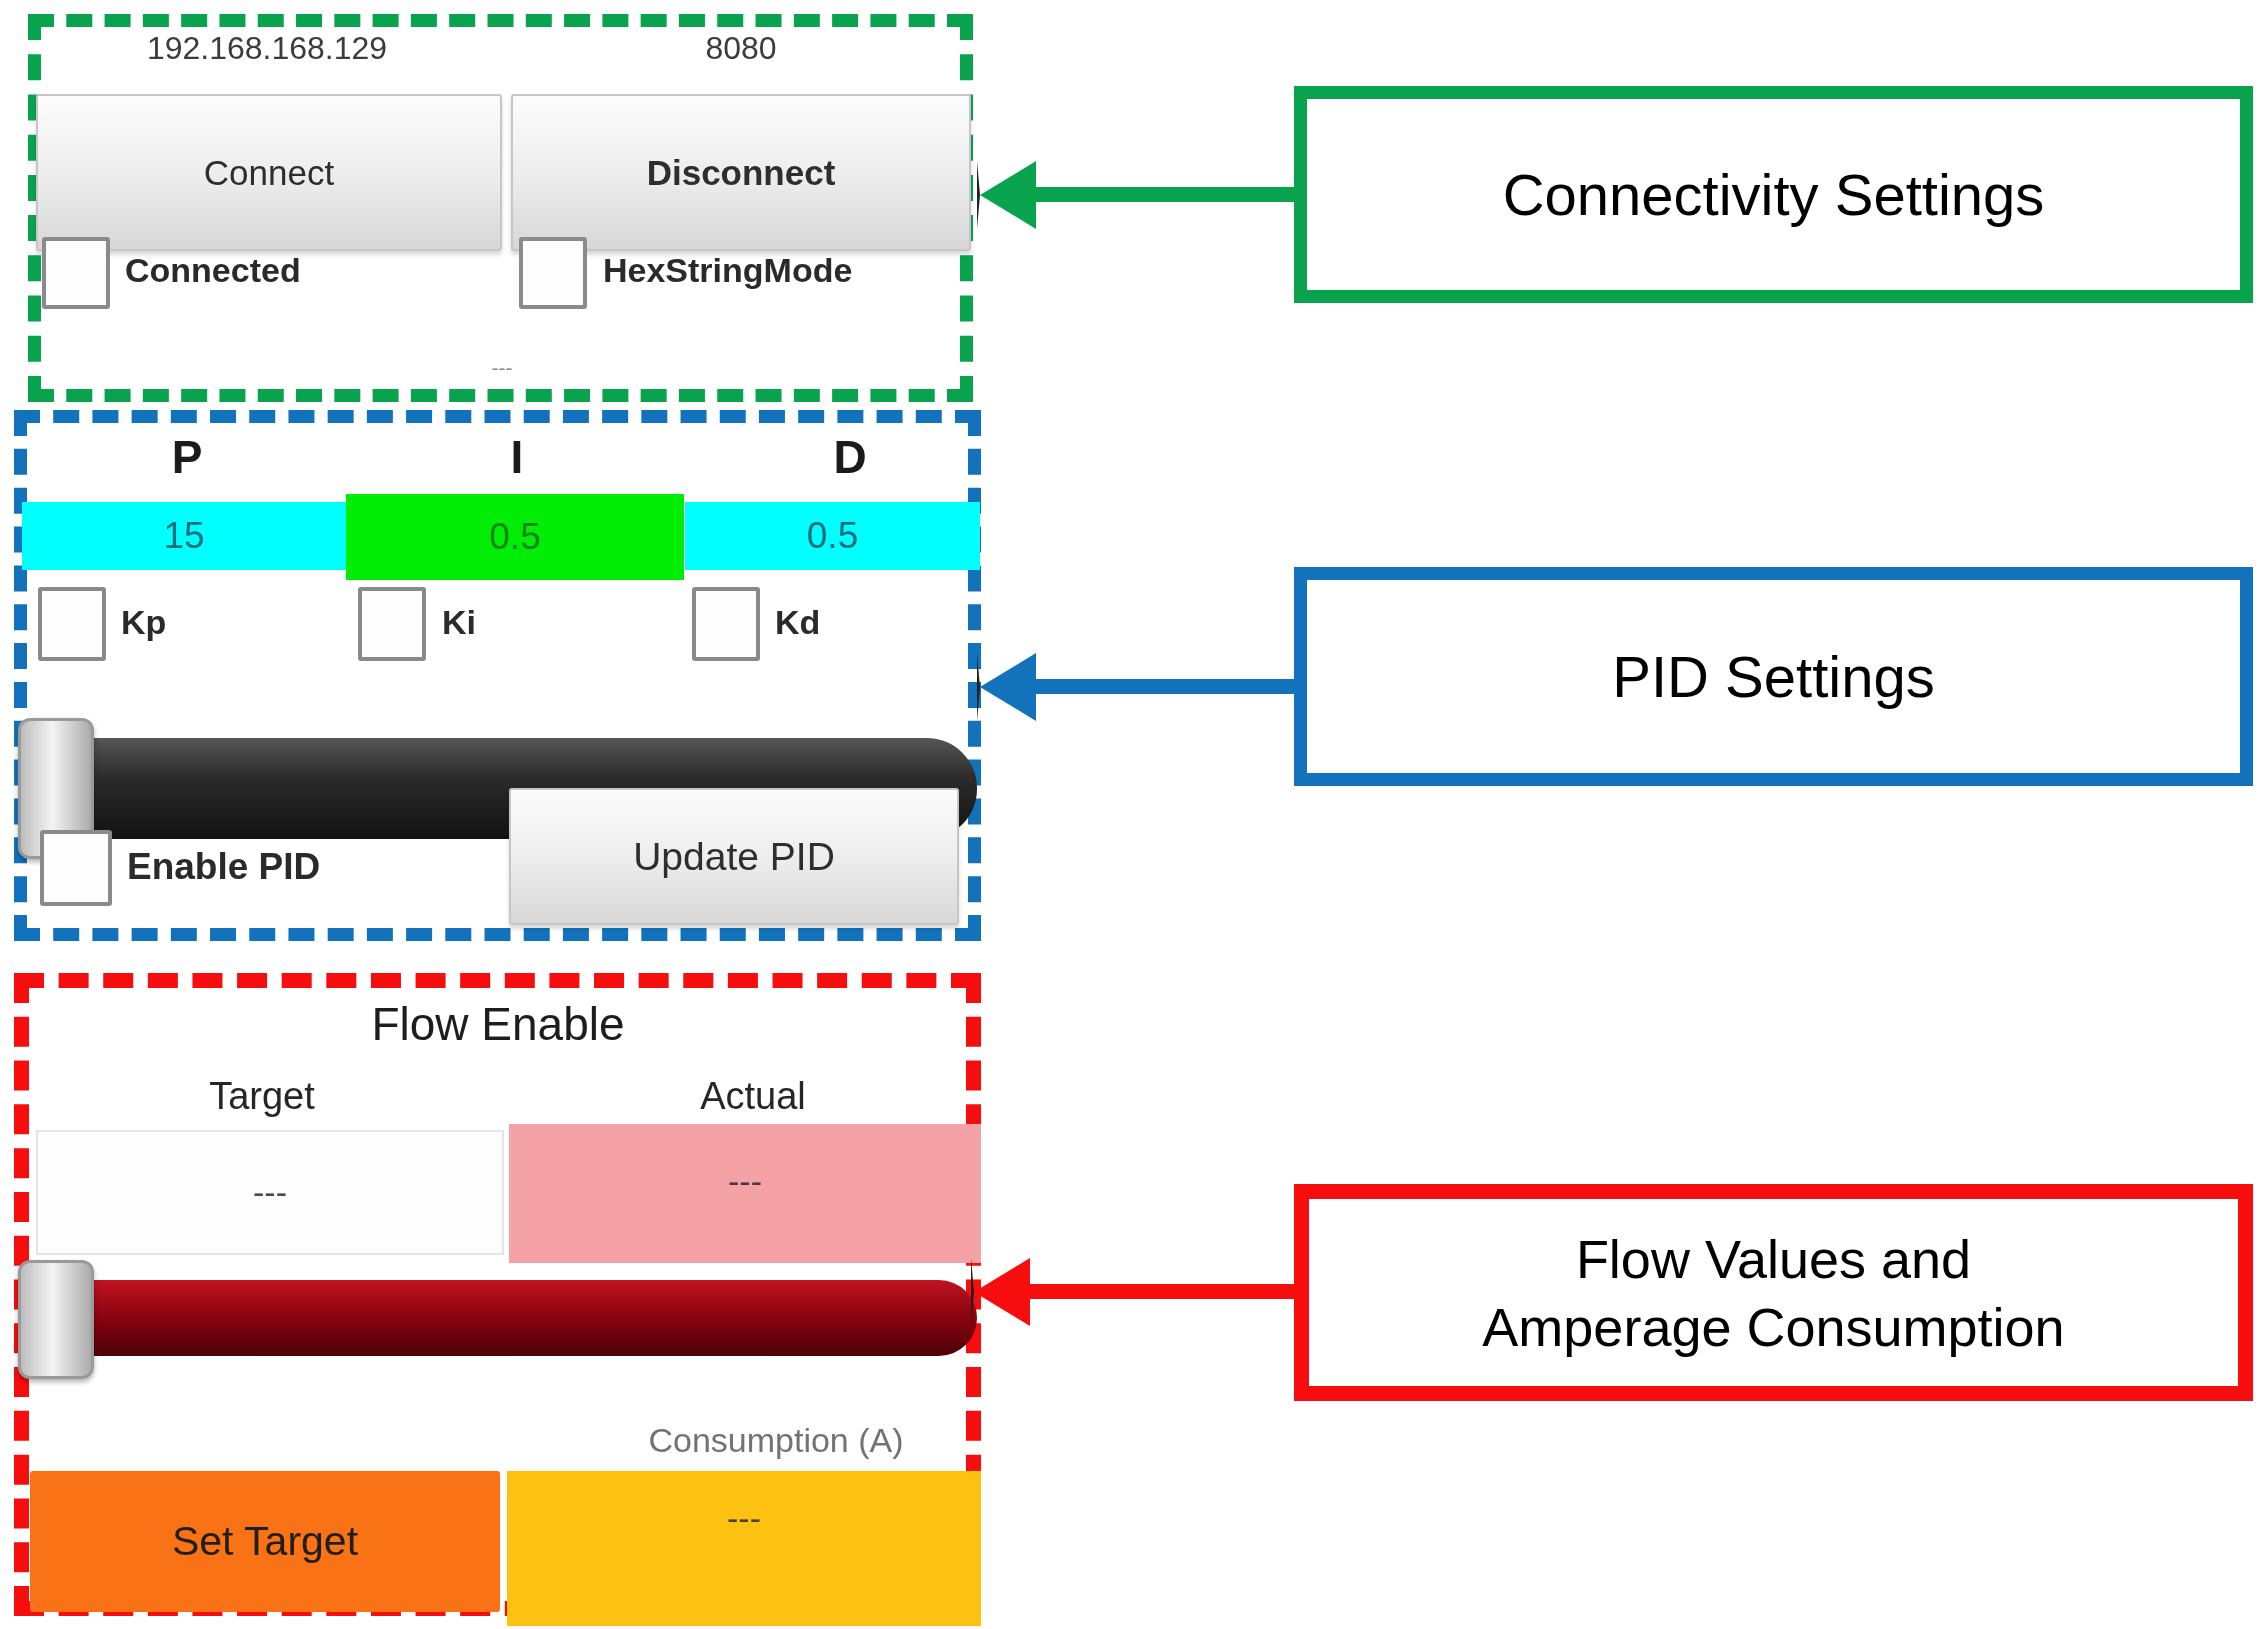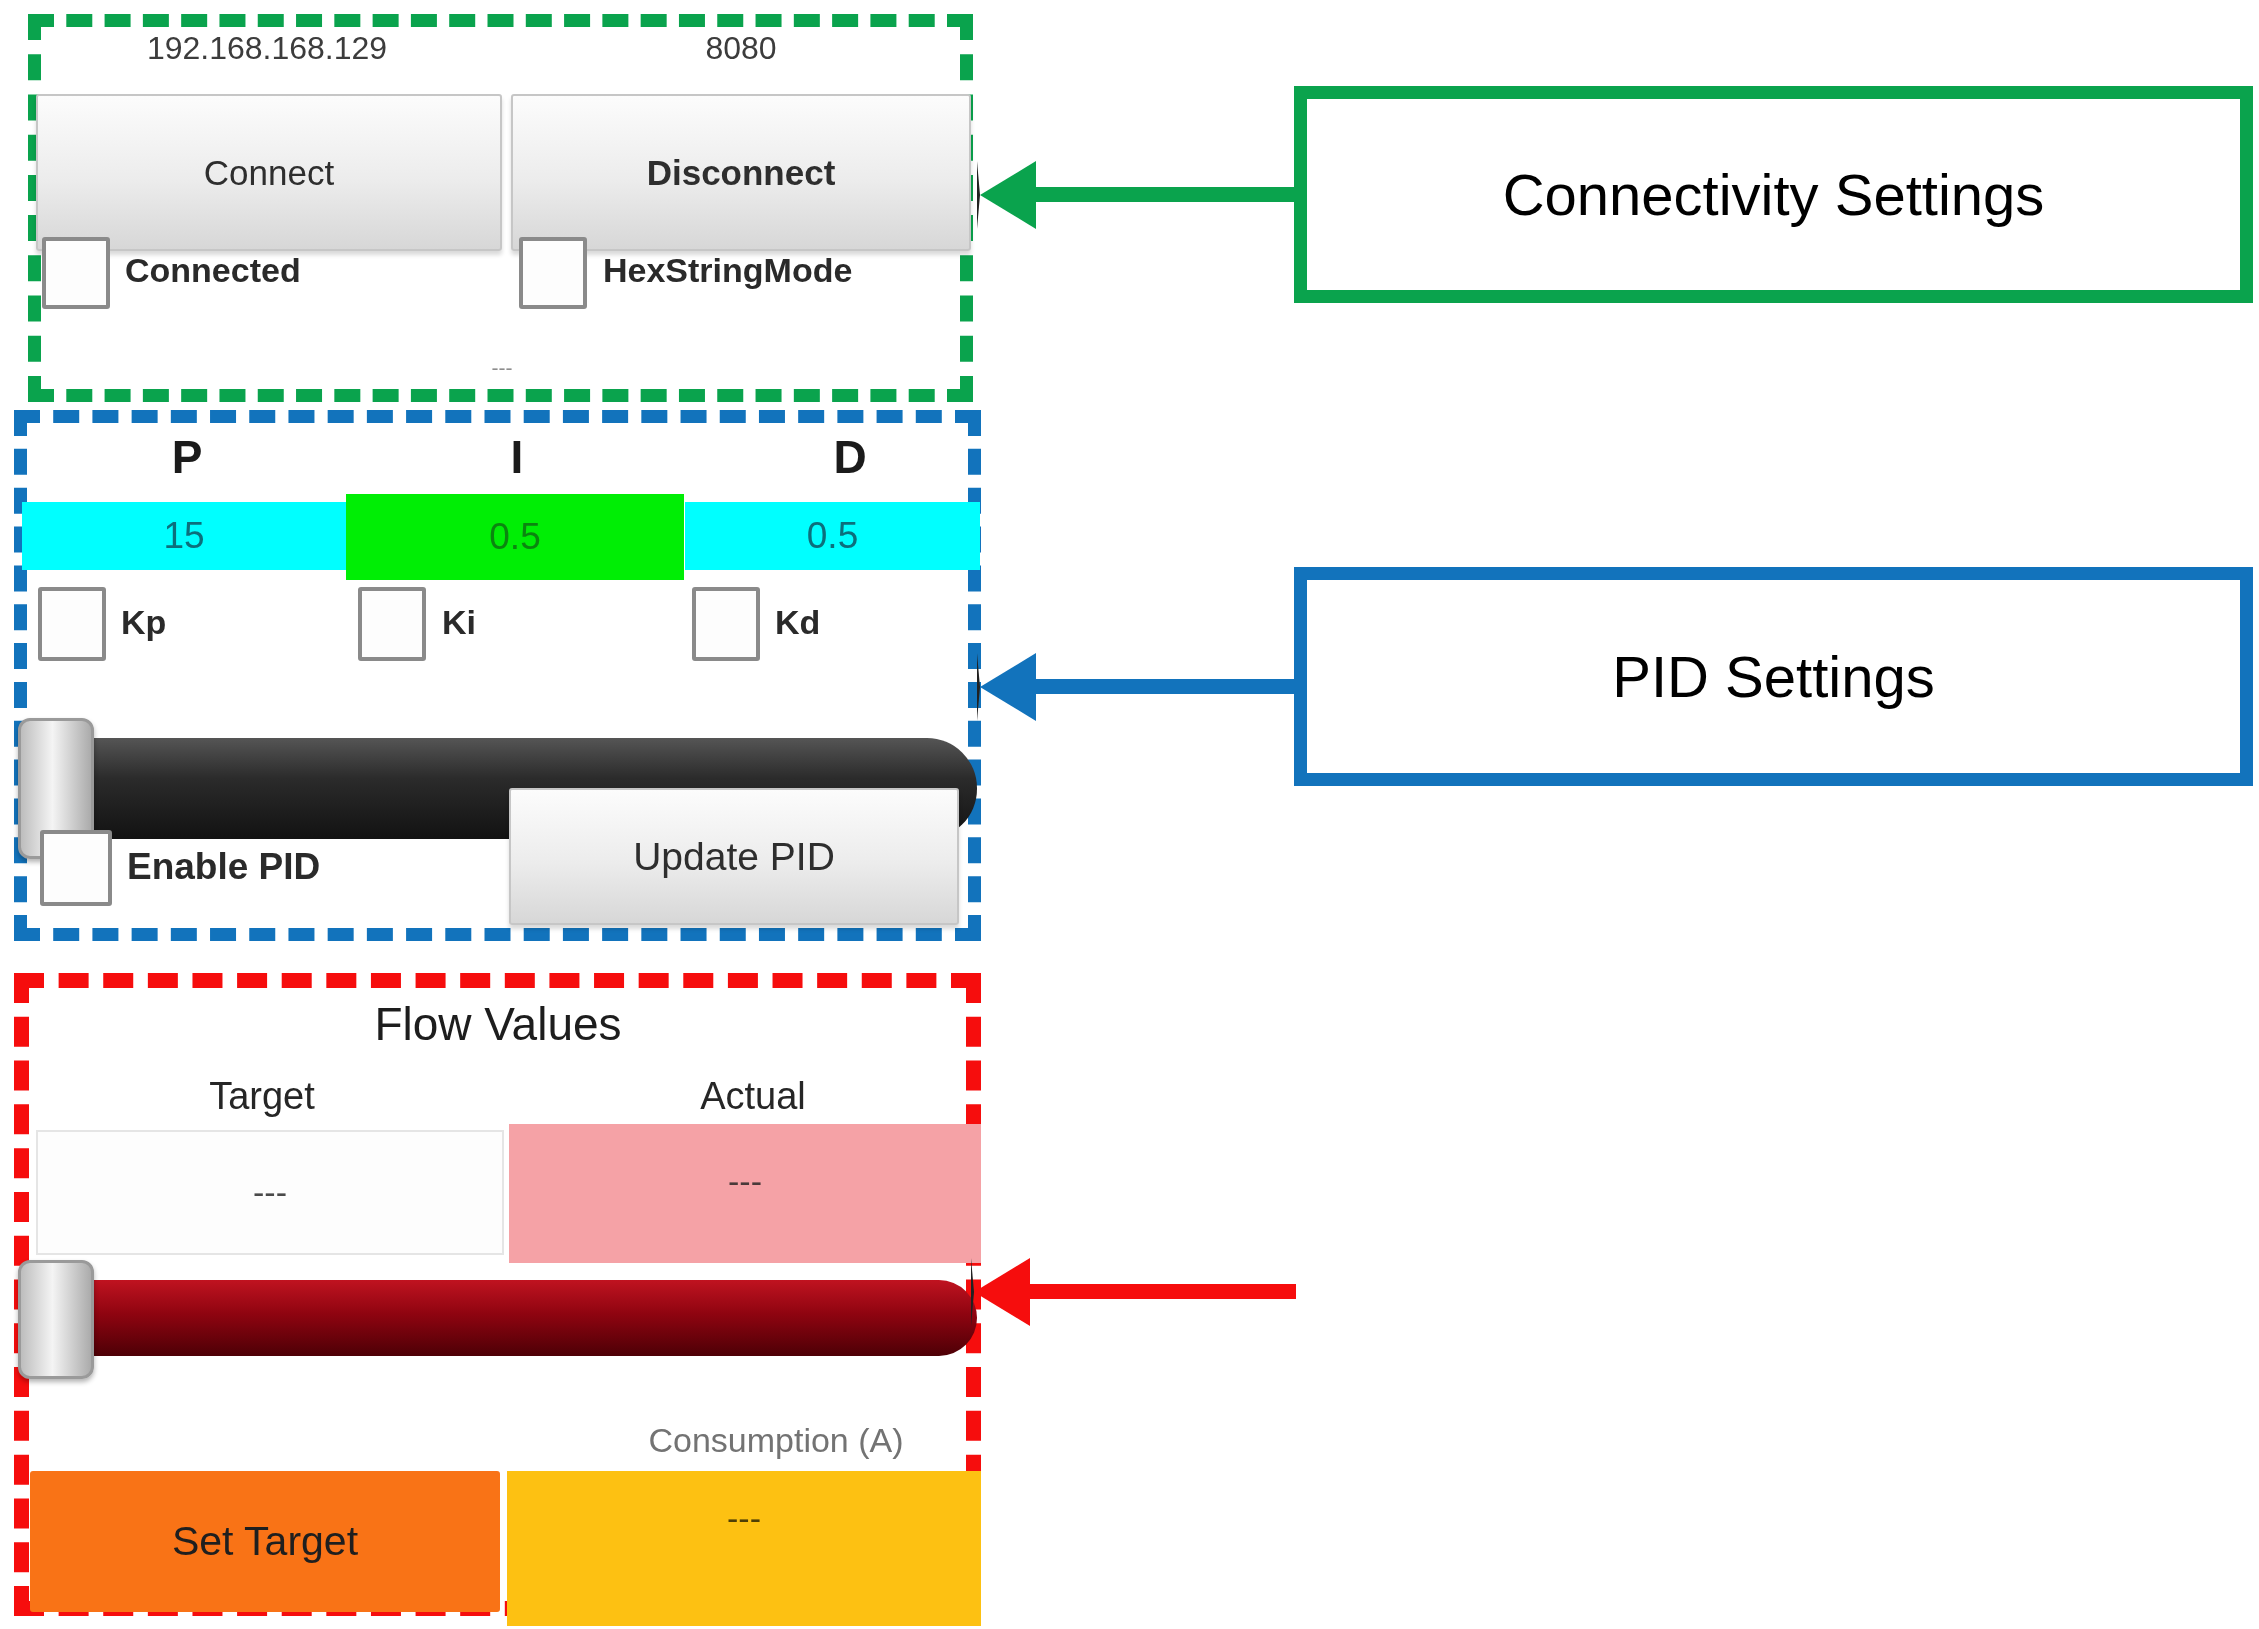"Flow Values" div.txt { text: Values -> Enable }
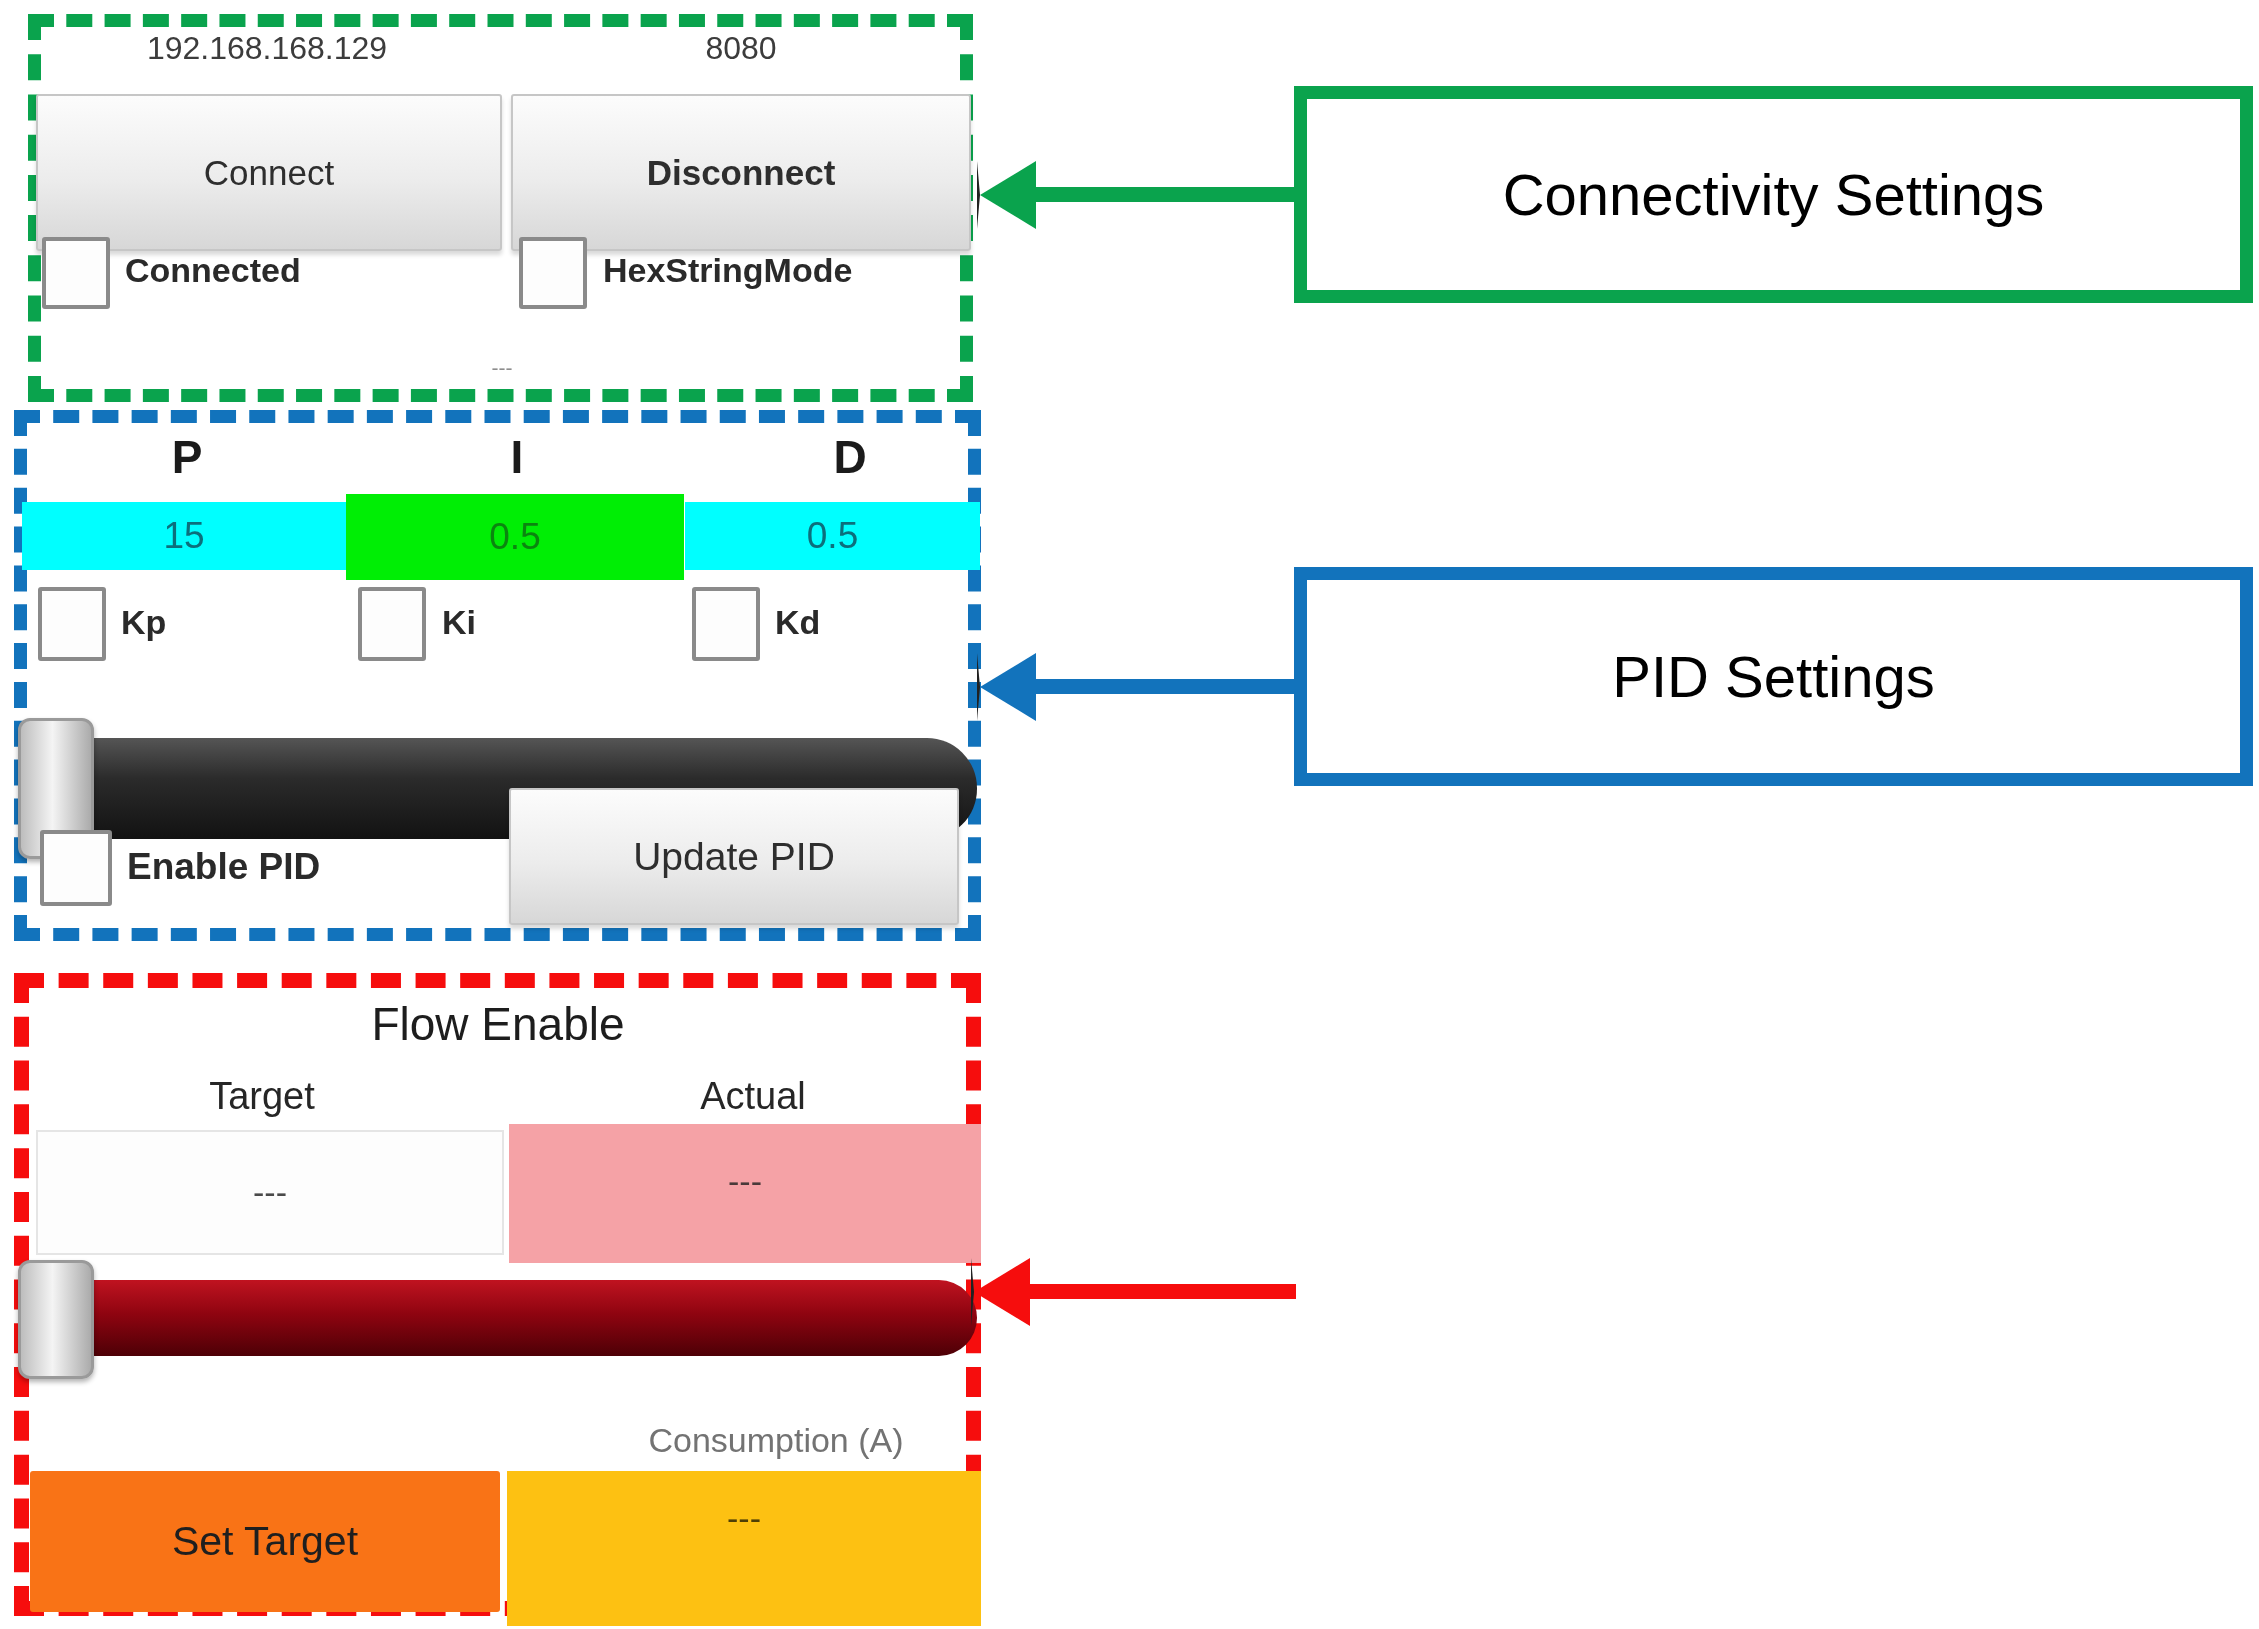"Flow Values and" div.annot { html: none -> <div> <span> <span>Flow Values and</span><br> <span>Amperage Consumption</span> </span> </div> }
